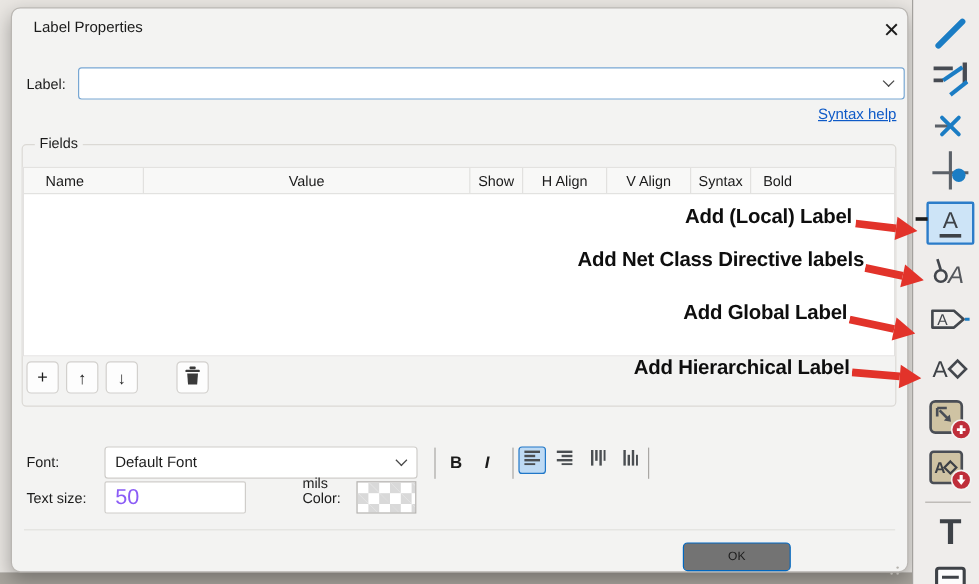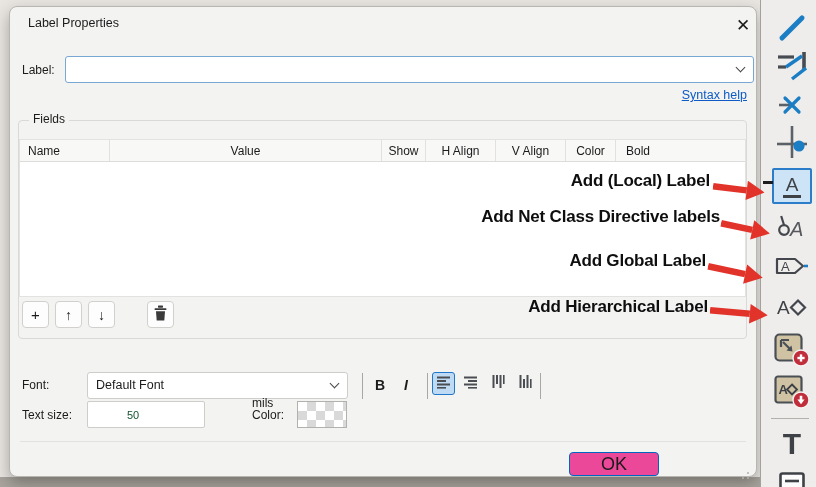"Name" .grid-header { padding-left: none -> 10px }
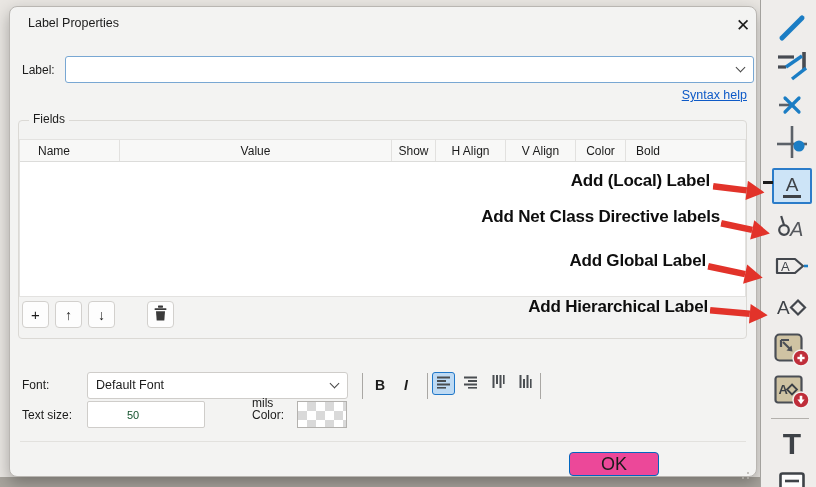"Color" div.hc { text: Color -> Syntax }
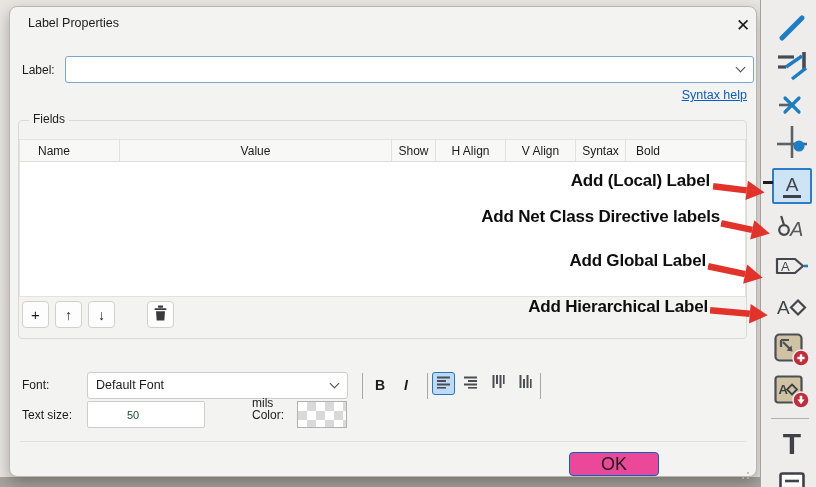"50" .textsize-input input { color: #14532d -> #8b5cf6; font-size: 11px -> 18px; margin-left: 31px -> none }
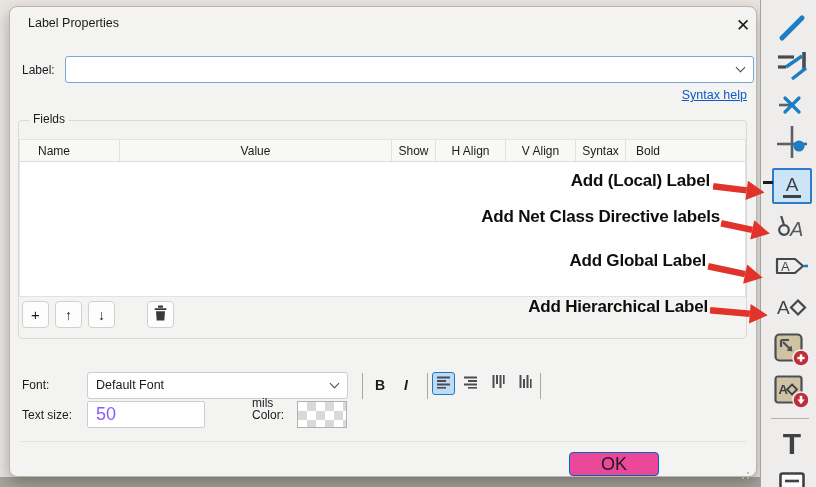"OK" .dlg-btn { background: #ec4899 -> #737373; font-size: 18px -> 10px }
